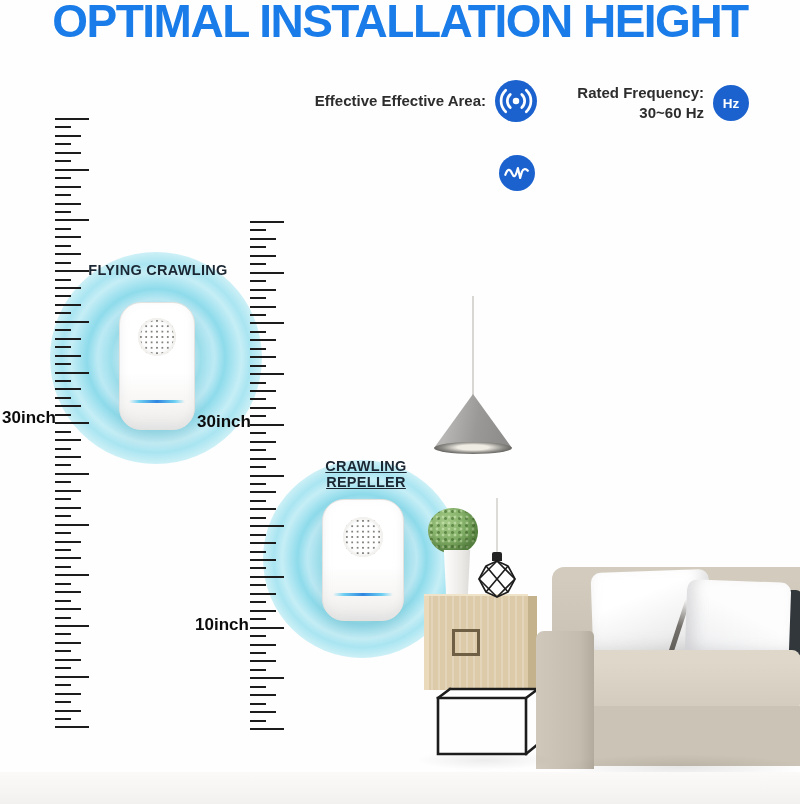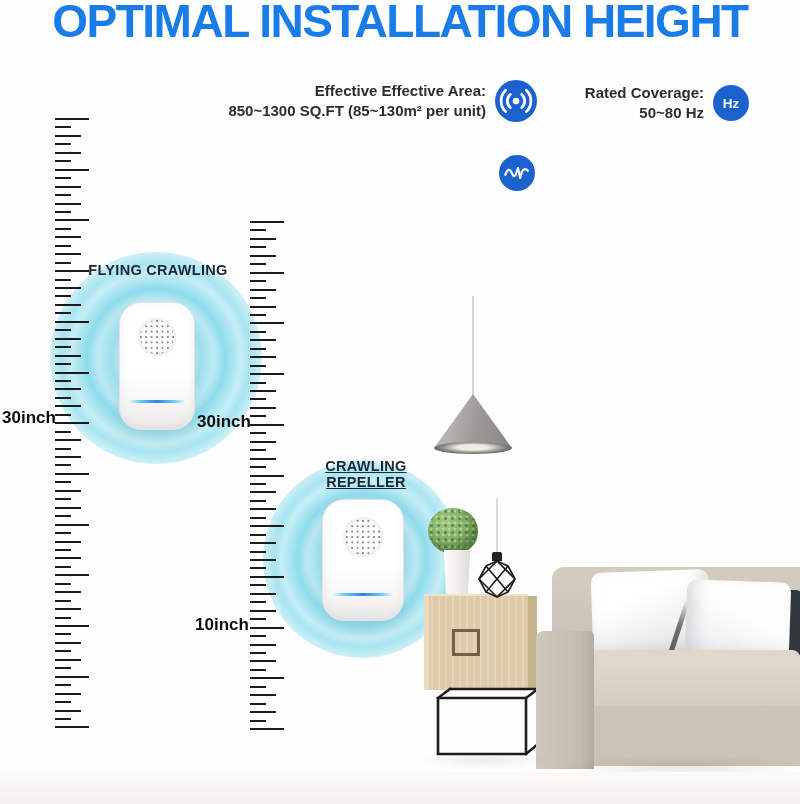"Rated Coverage:" div { text: Coverage -> Frequency }
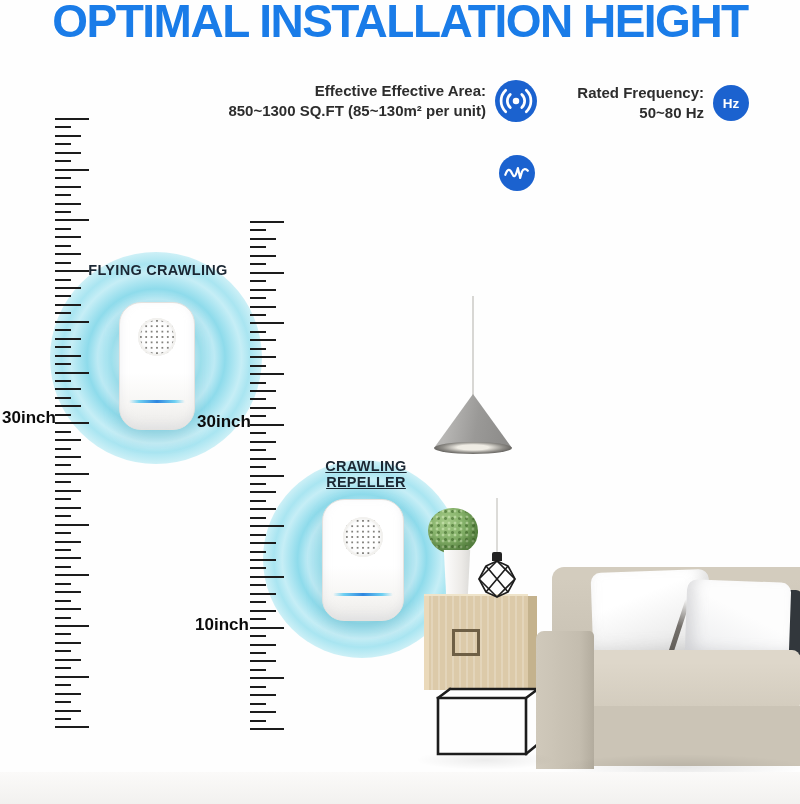"850~1300 SQ.FT (85~130m² per unit)" div { html: <div>850~1300 SQ.FT (85~130m² per unit)</div> -> none }
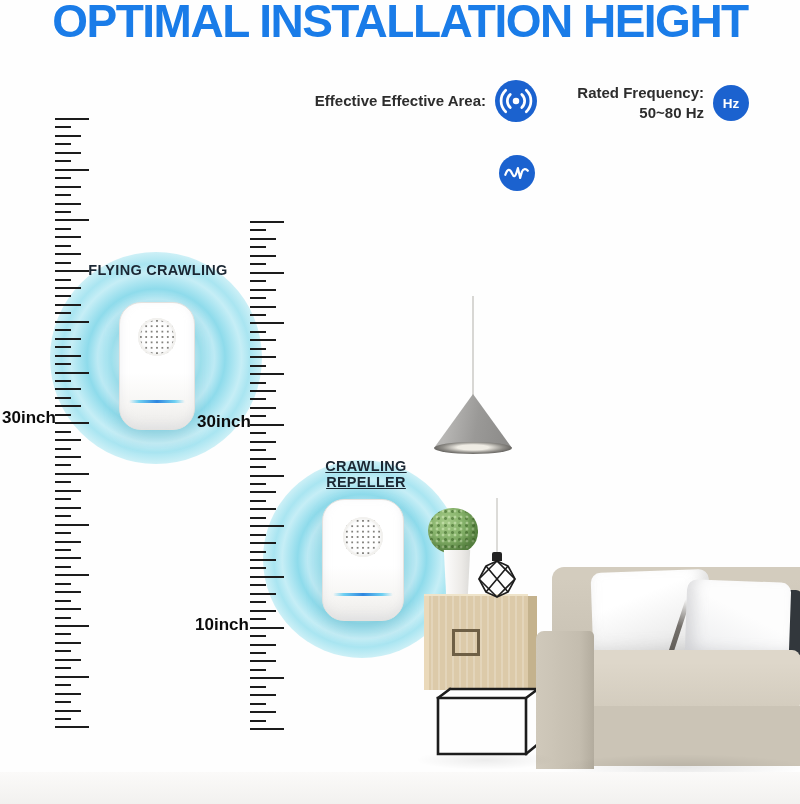"50~80 Hz" div { text: 50~80 -> 30~60 }
